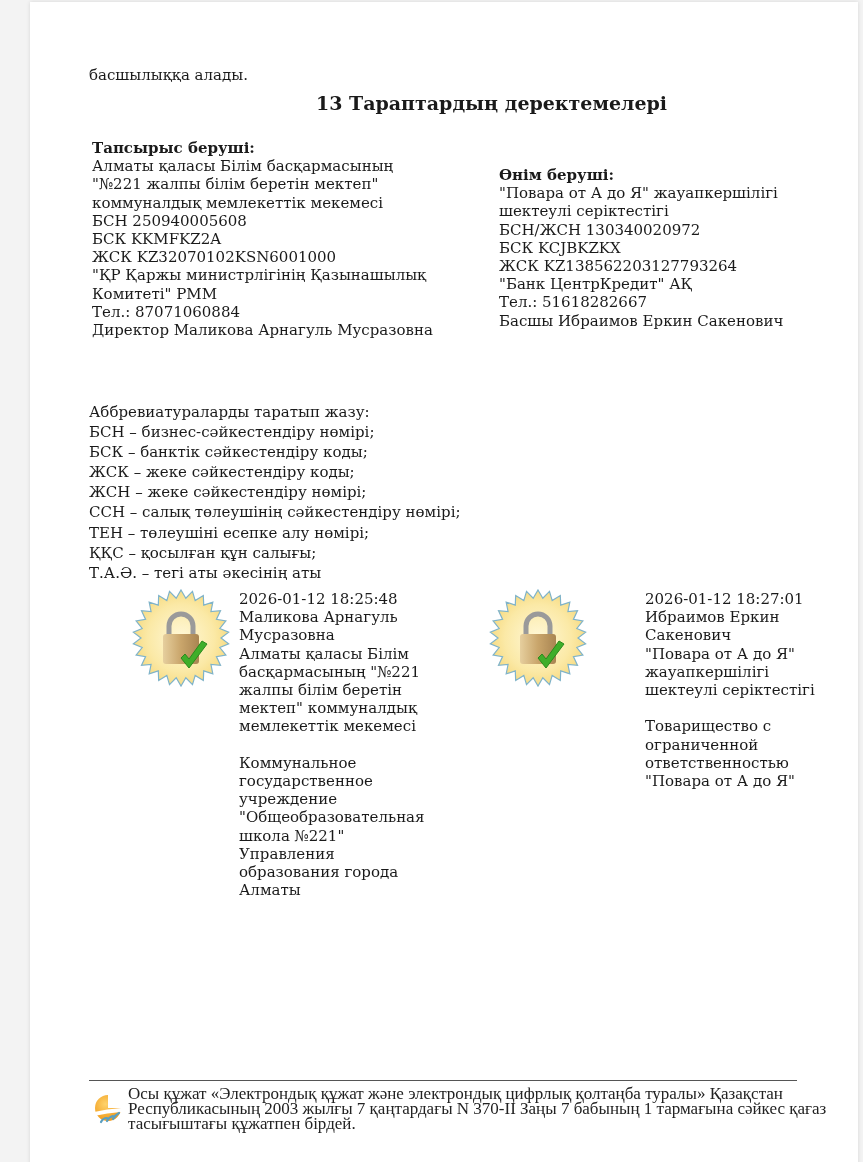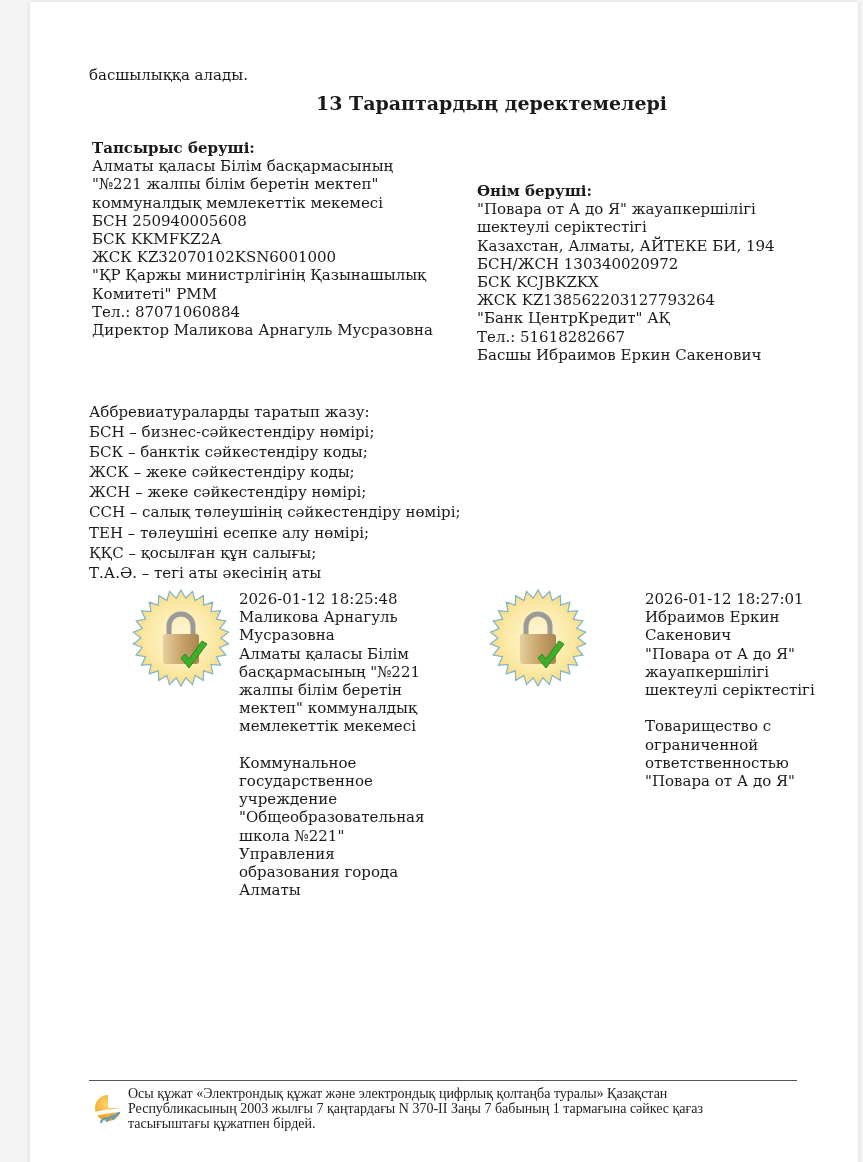"Өнім беруші:" #supplier { left: 477px -> 499px; margin-top: 16px -> none }
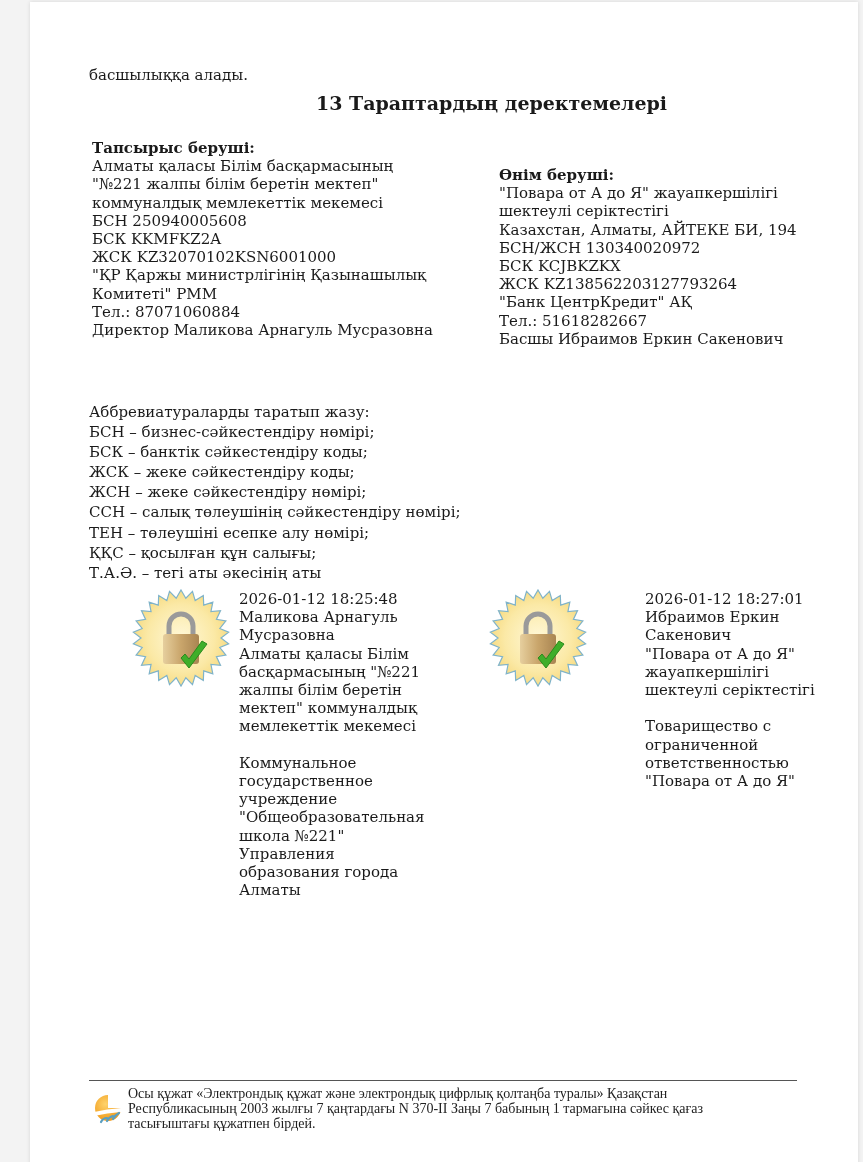"Казахстан, Алматы, АЙТЕКЕ БИ, 194" div { html: <div>Казахстан, Алматы, АЙТЕКЕ БИ, 194</div> -> none }
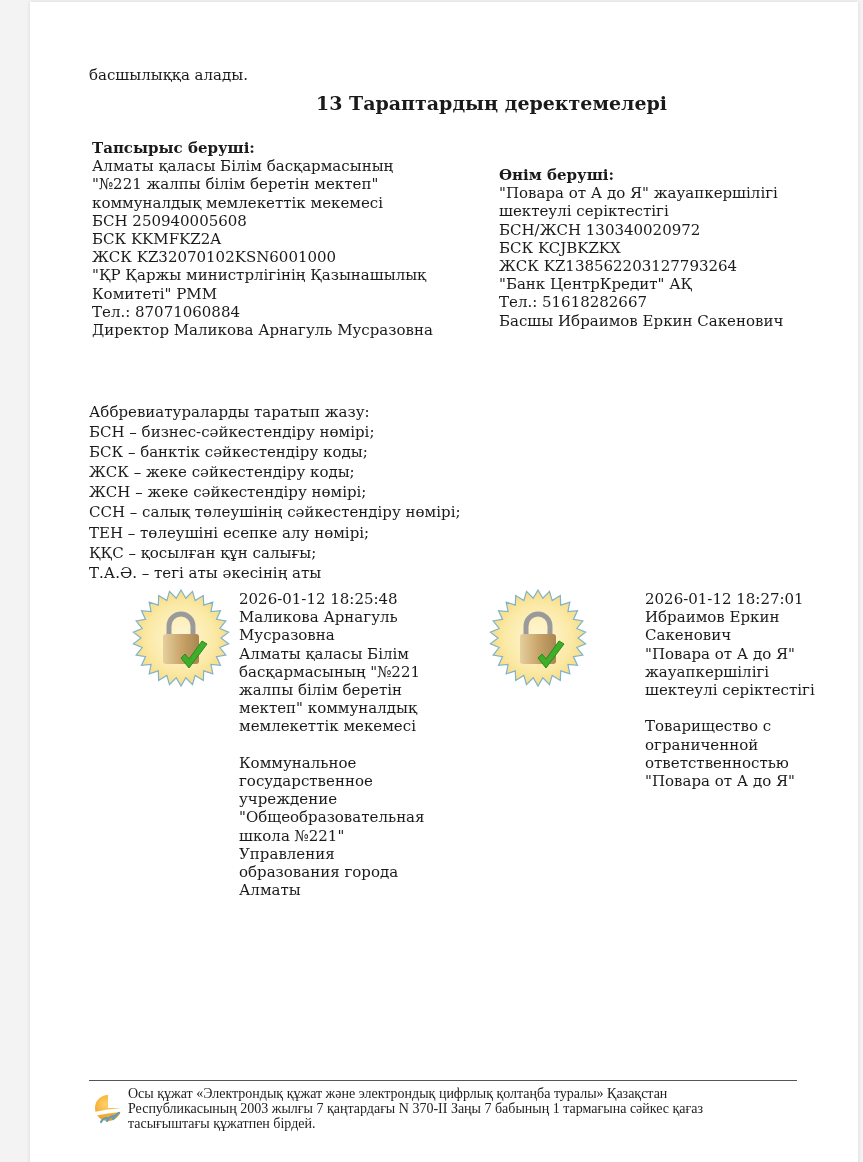"Осы құжат «Электрондық құжат және" #footer-text { font-size: 14px -> 17px }
